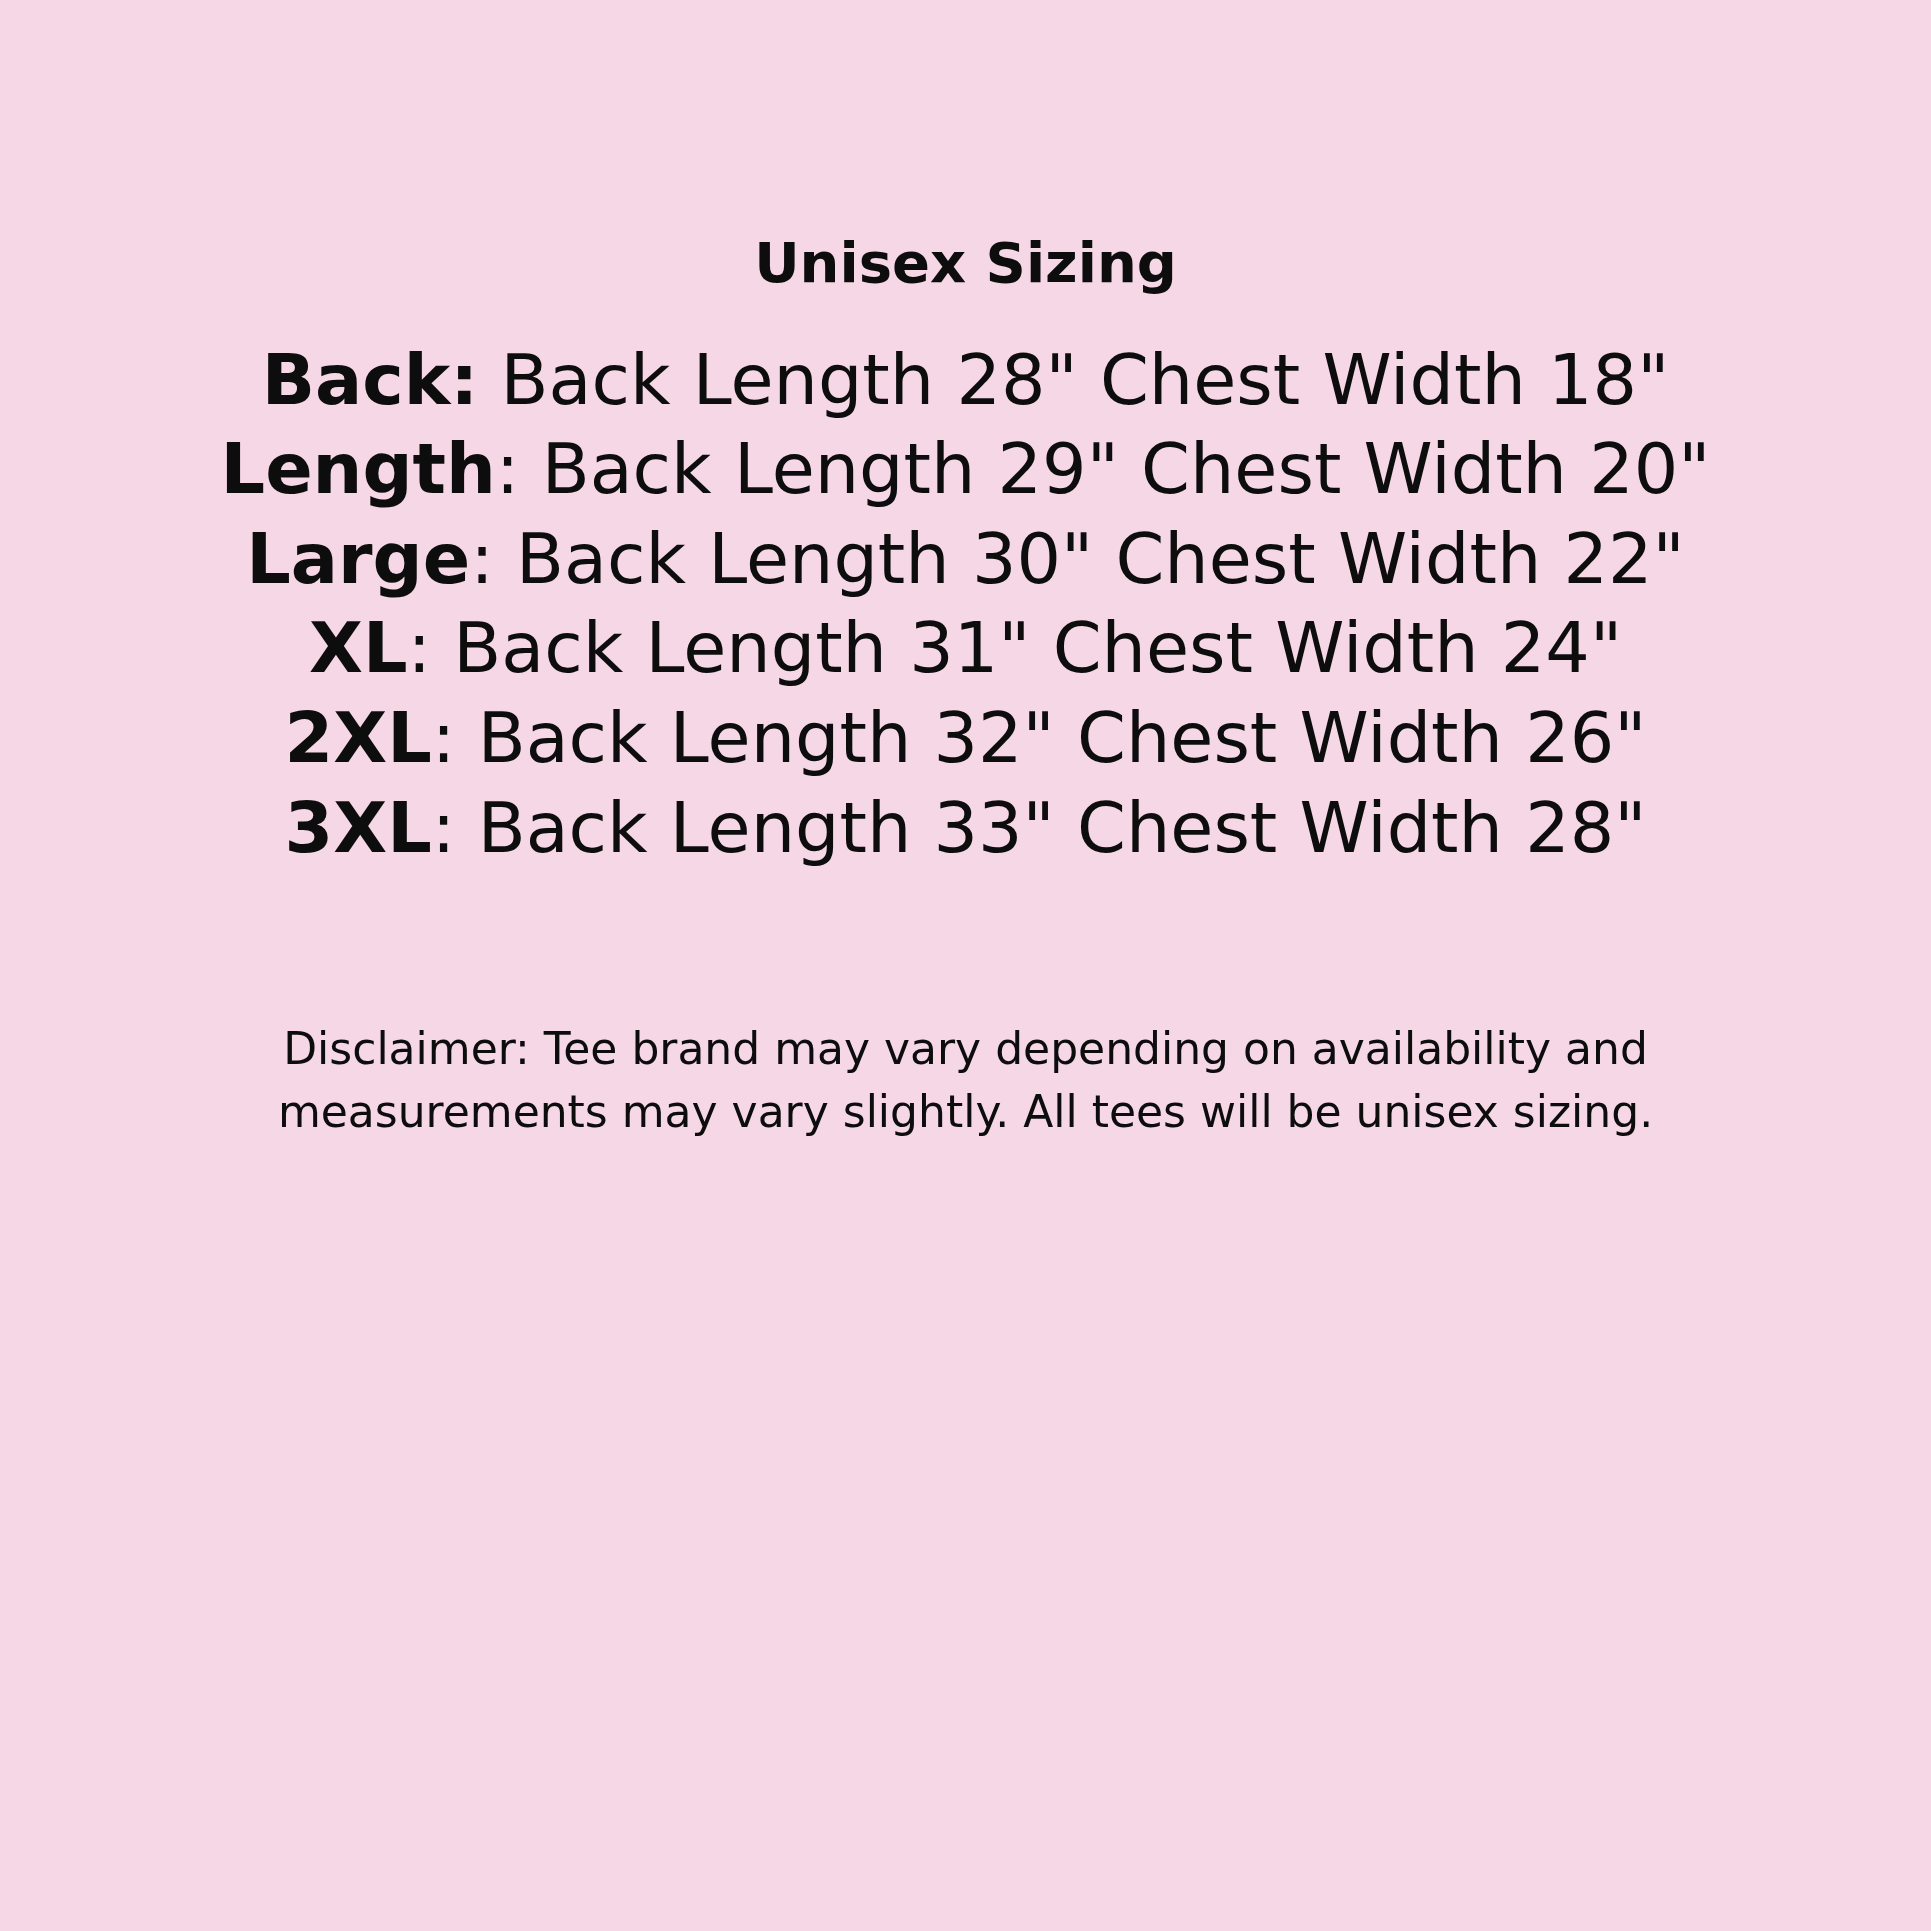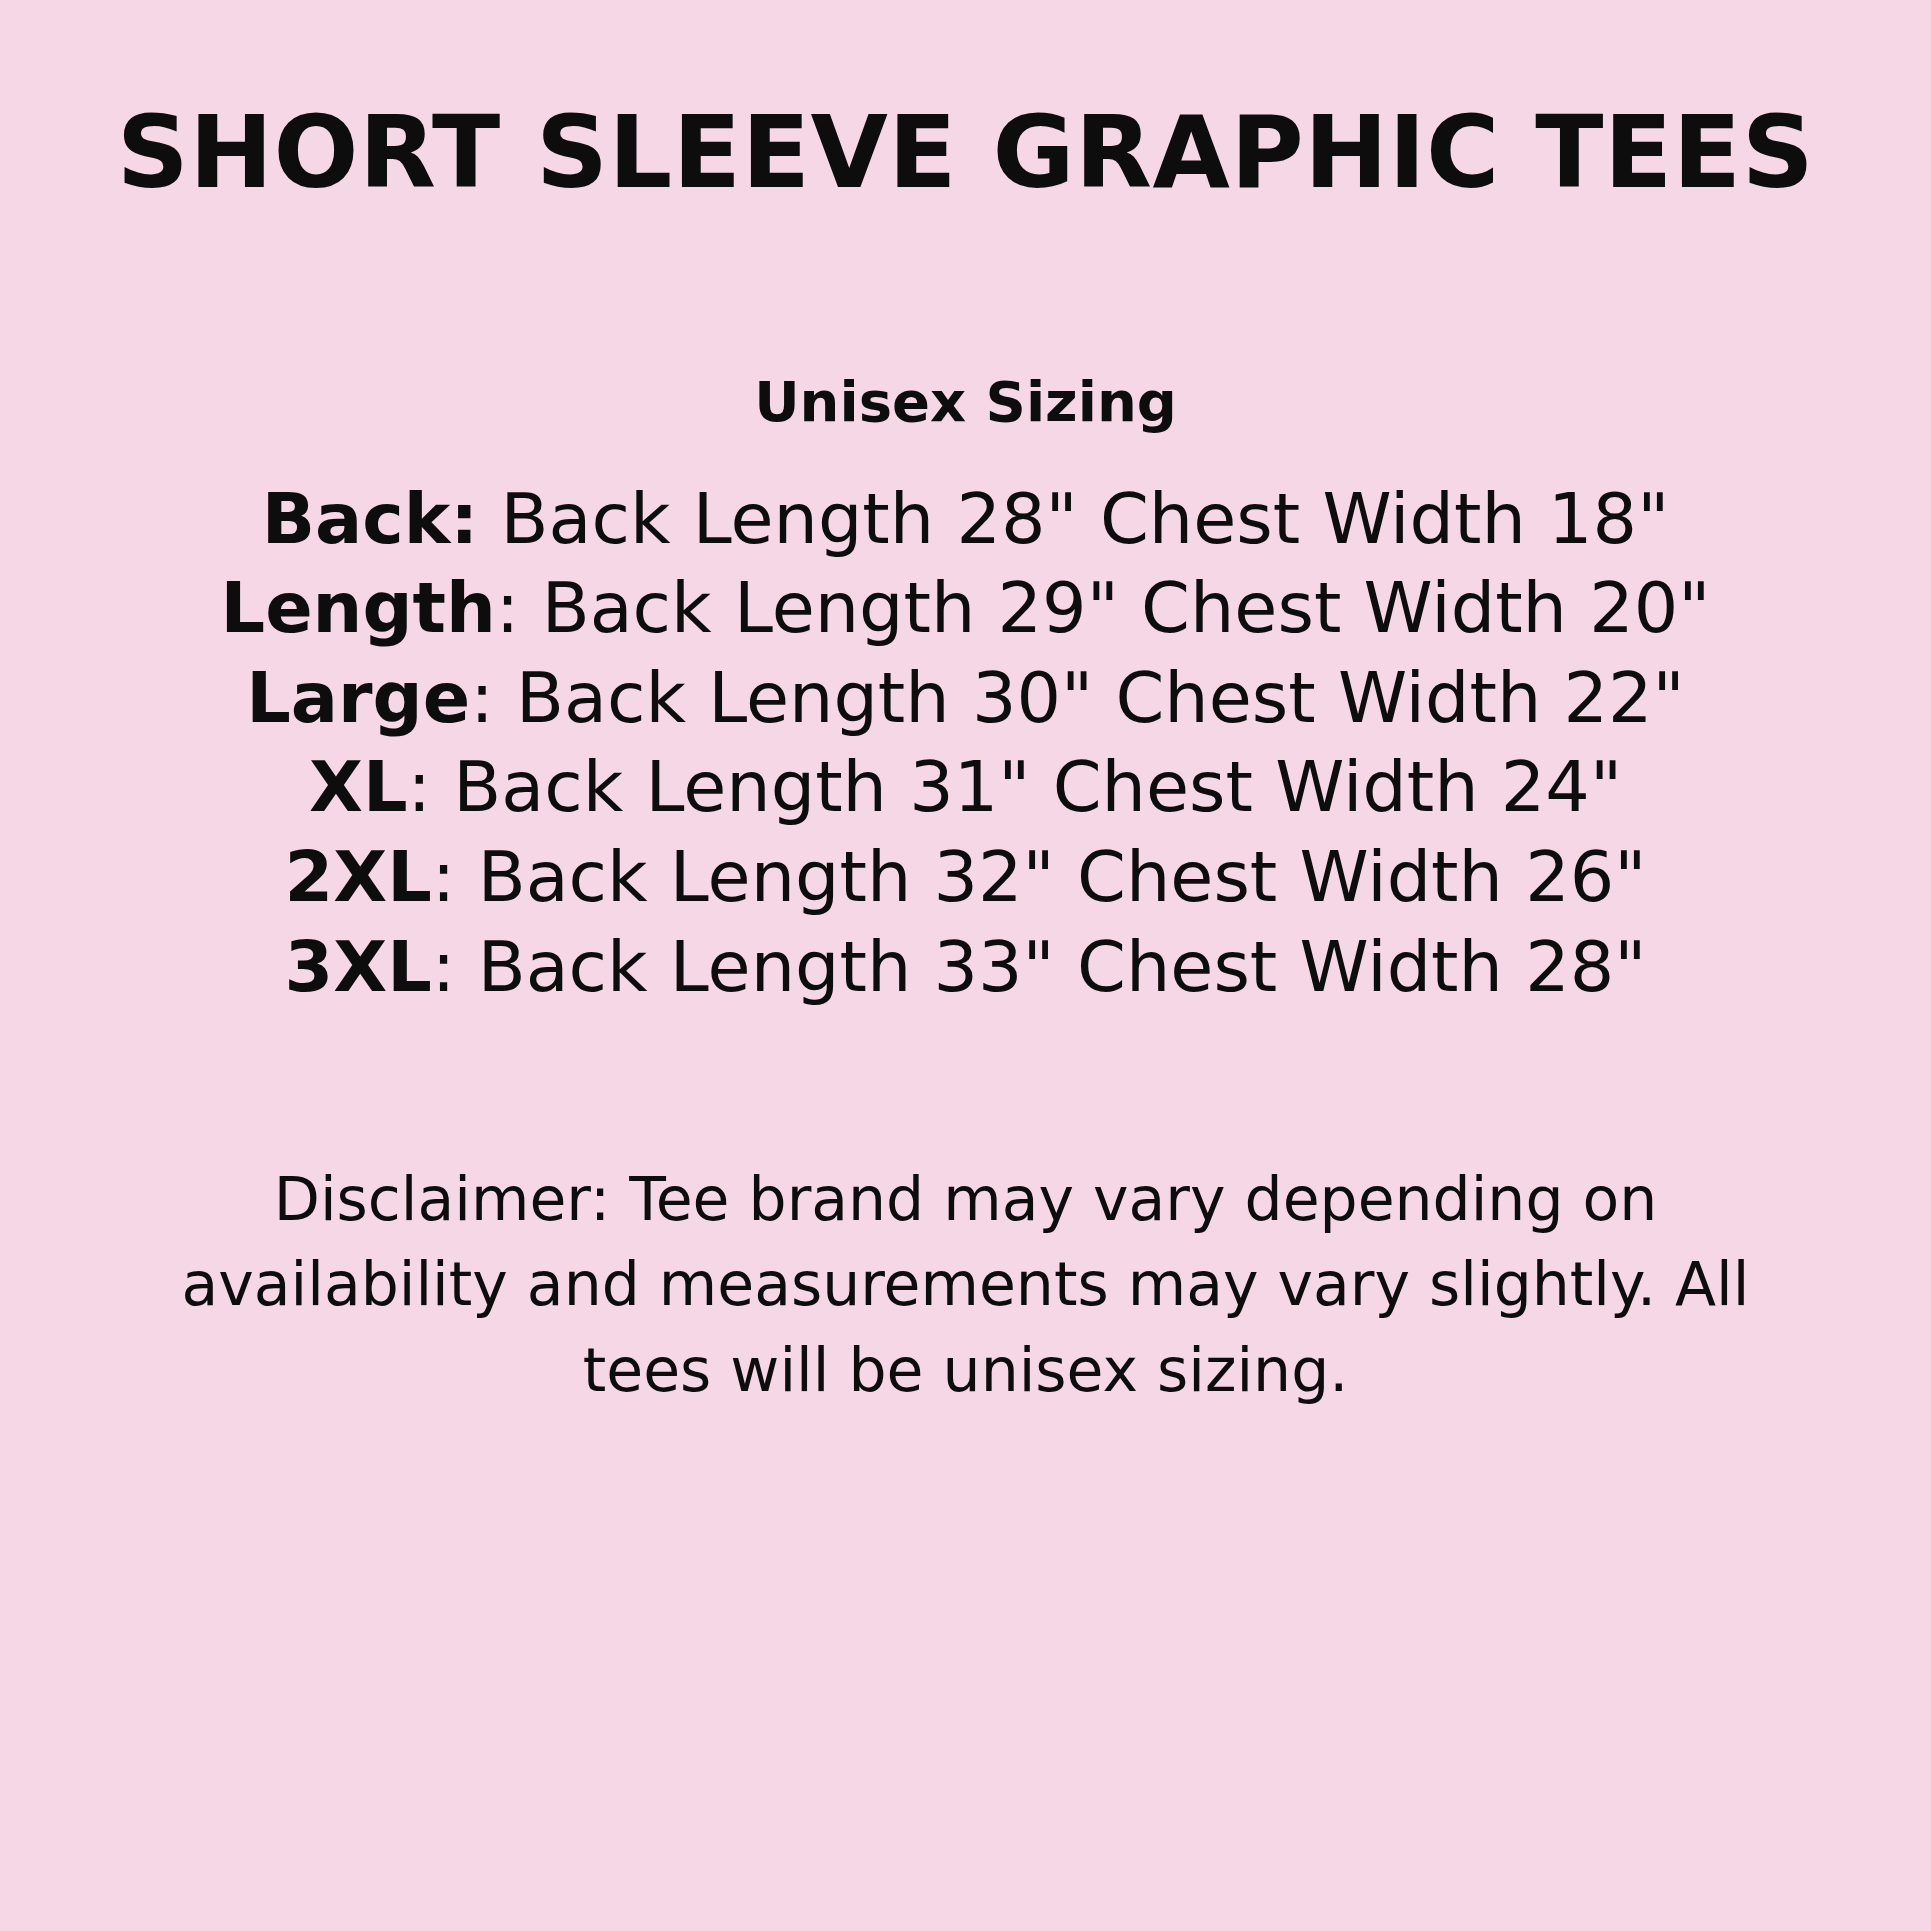"SHORT SLEEVE GRAPHIC TEES" div.title { html: <div>SHORT SLEEVE GRAPHIC TEES</div> -> none }
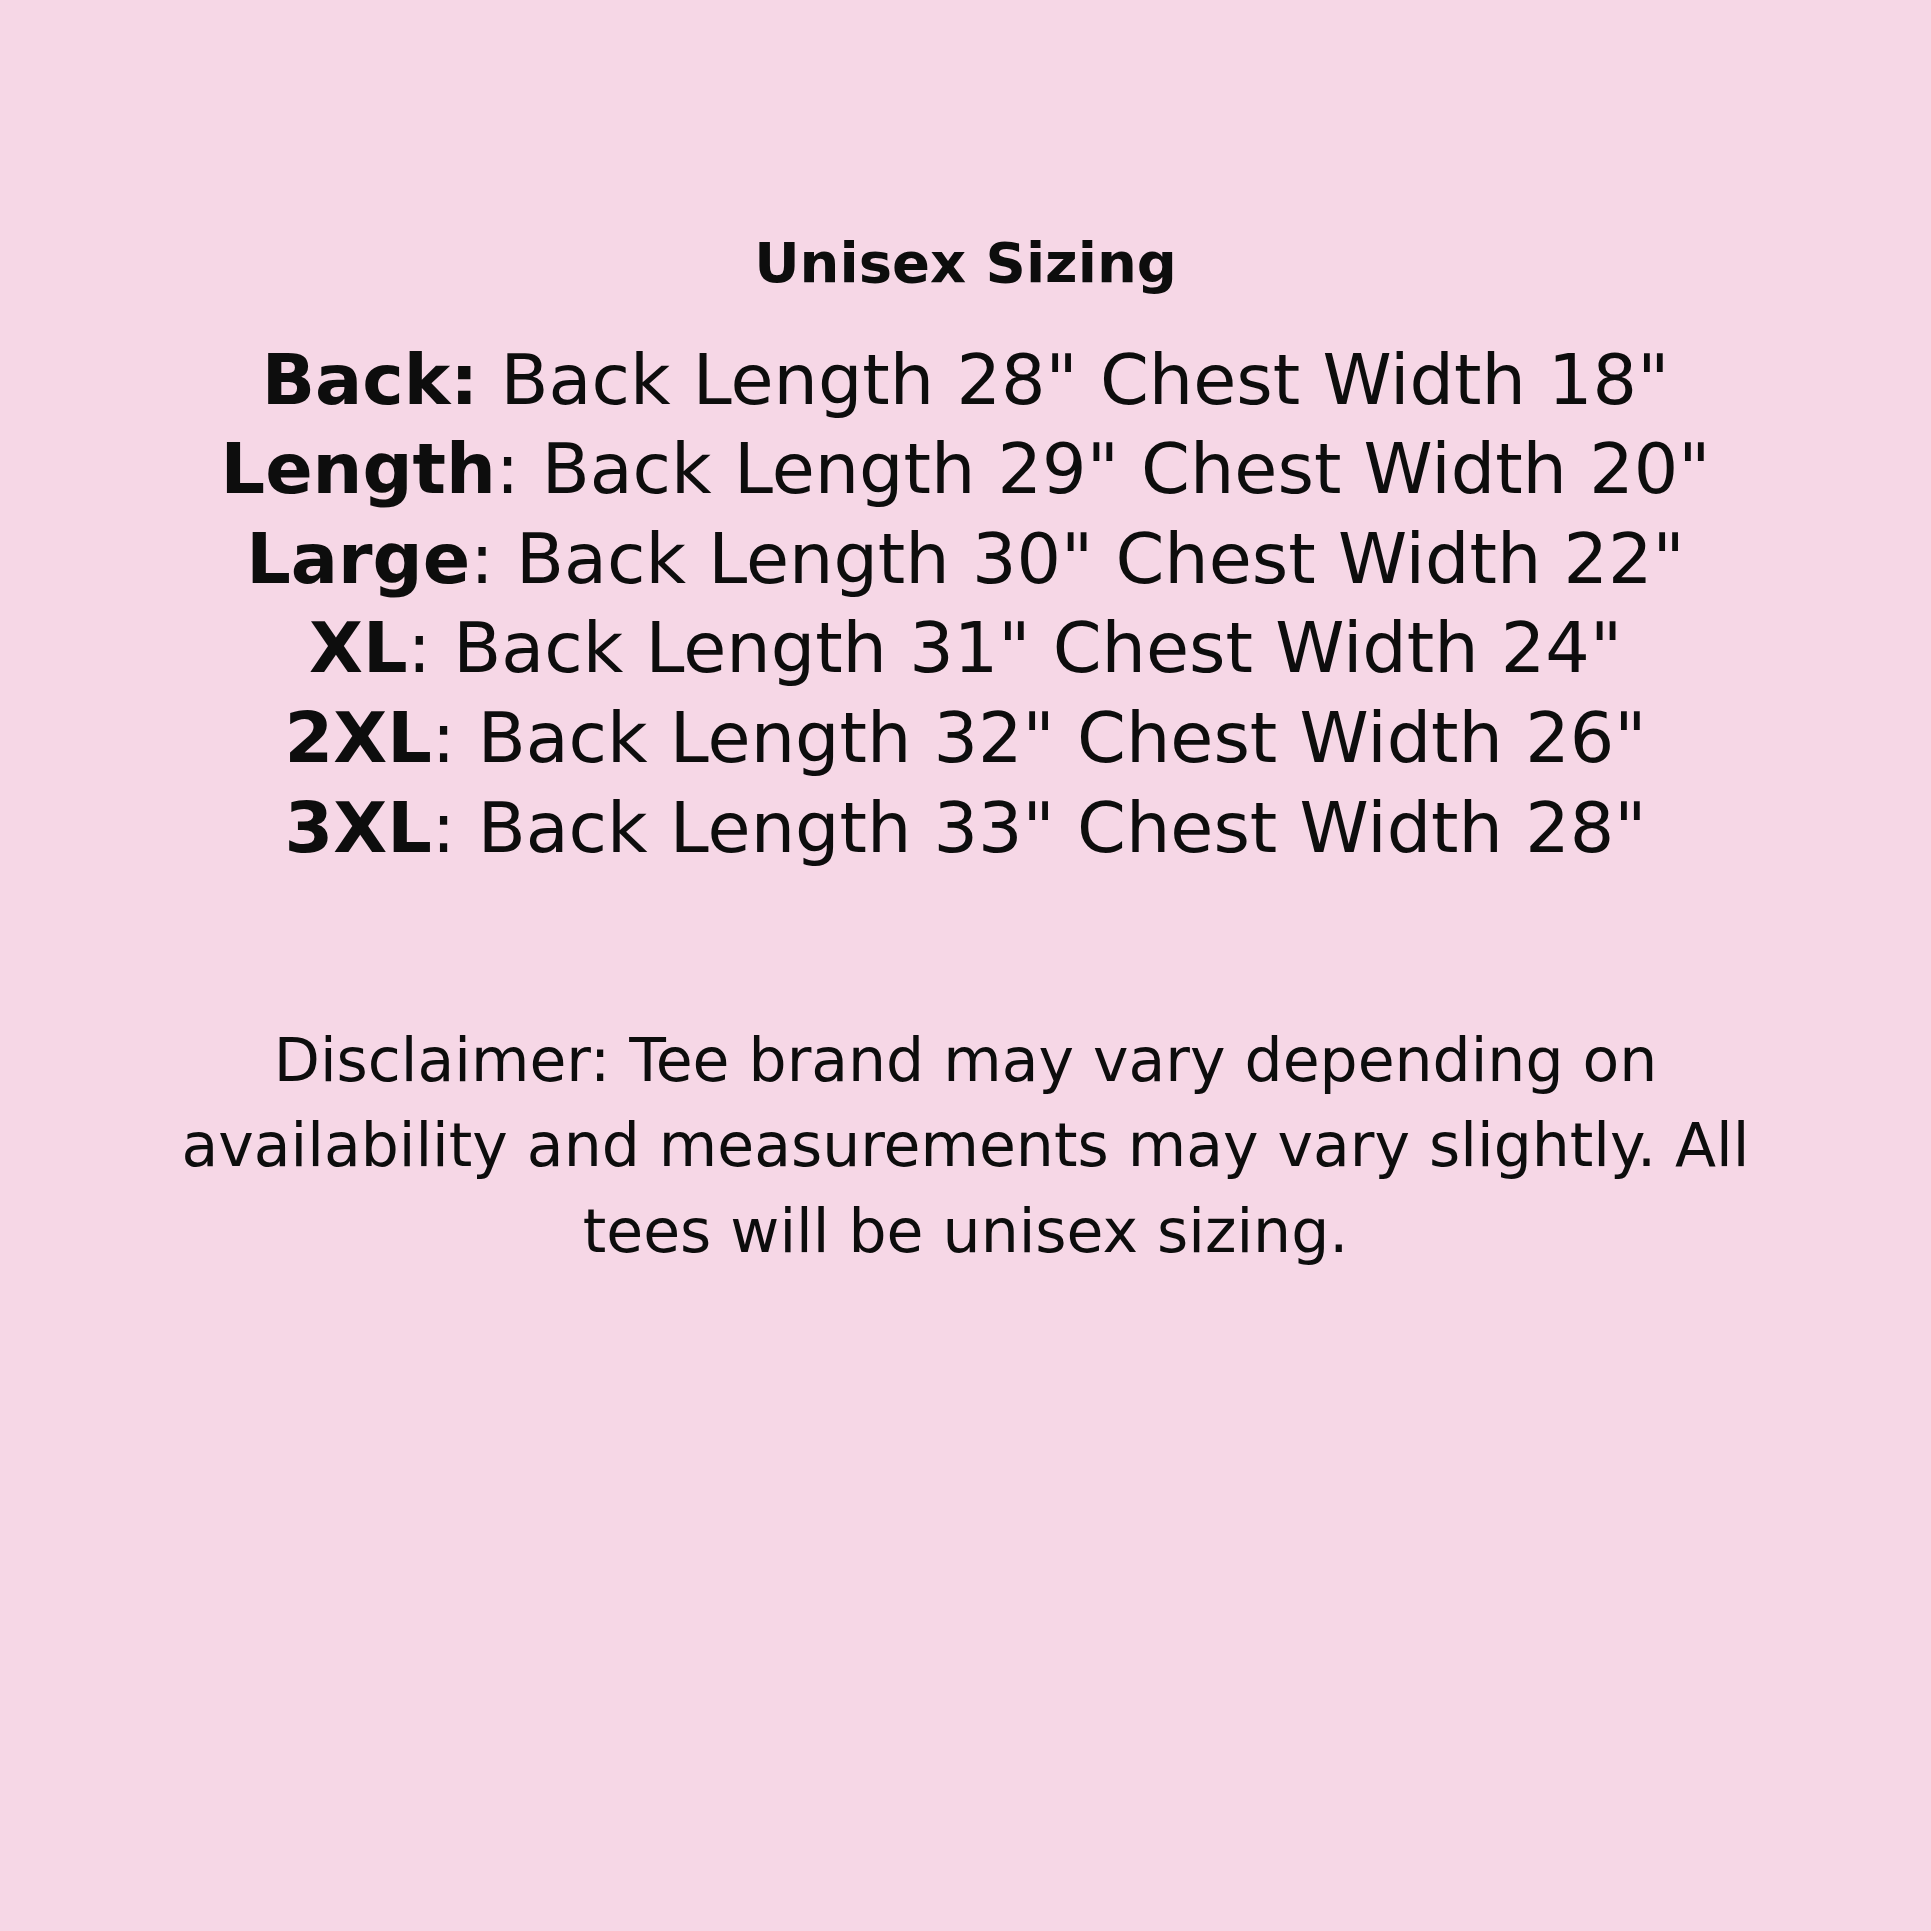"Disclaimer: Tee brand may vary" .disclaimer { font-size: 60px -> 44px }
